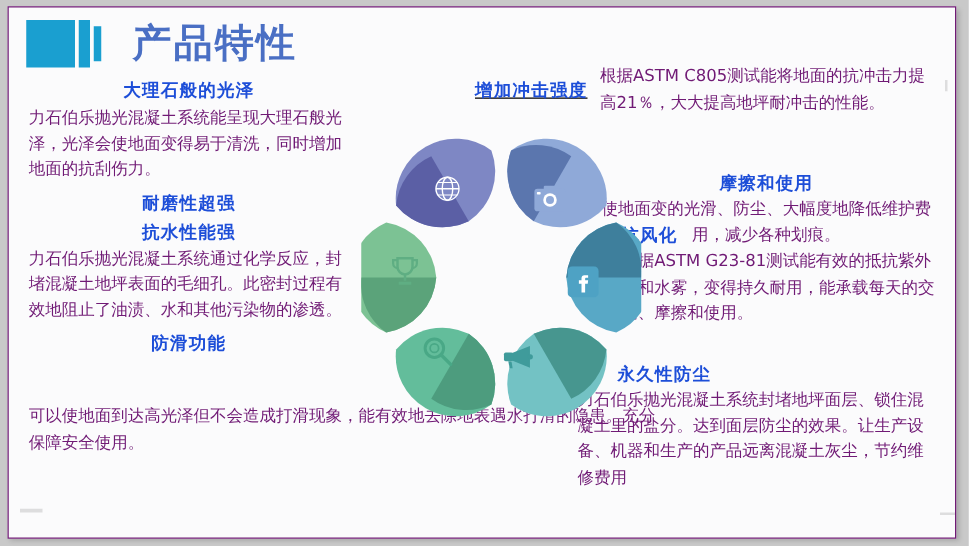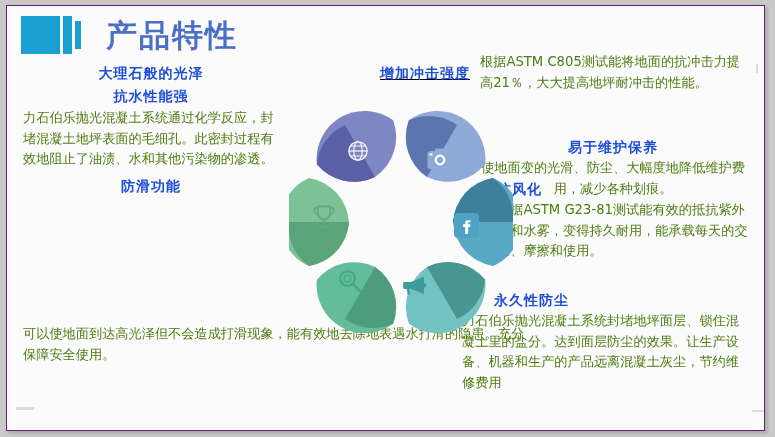"根据ASTM" .p { color: #4d7c0f -> #701a75 }
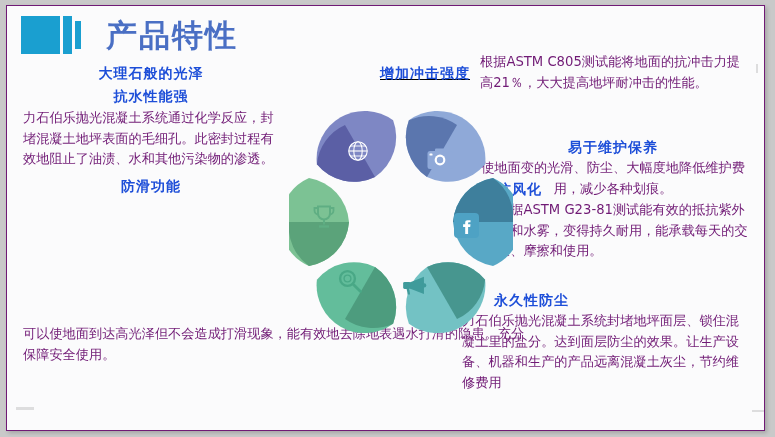"力石伯乐抛光混凝土系统能呈现大理石般光泽，光泽会使地面变得易于清洗，同时增加地面" div.p { html: none -> <div>力石伯乐抛光混凝土系统能呈现大理石般光泽，光泽会使地面变得易于清洗，同时增加地面的抗刮伤力。</div> }
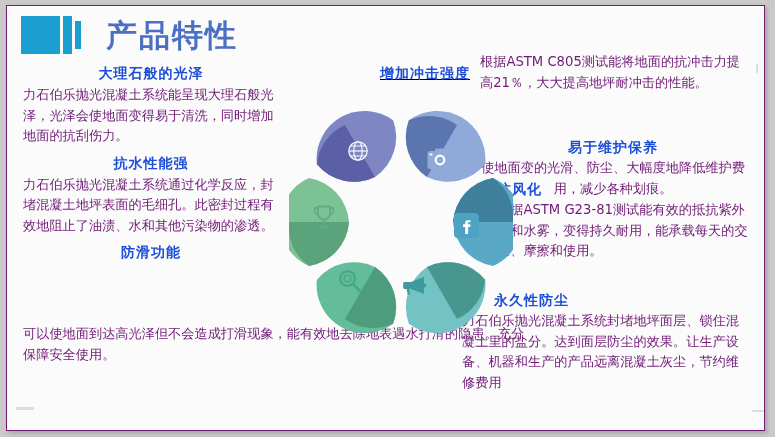"易于维护保养" div.h { text: 易于维护保养 -> 摩擦和使用 }
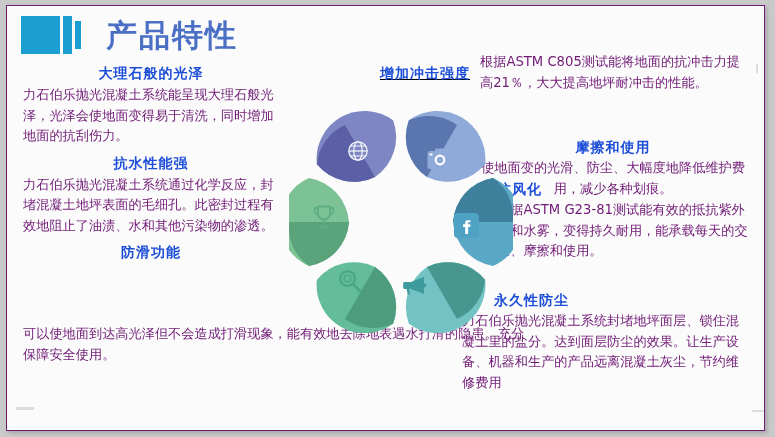"耐磨性超强" div.h { html: none -> <div>耐磨性超强</div> }
